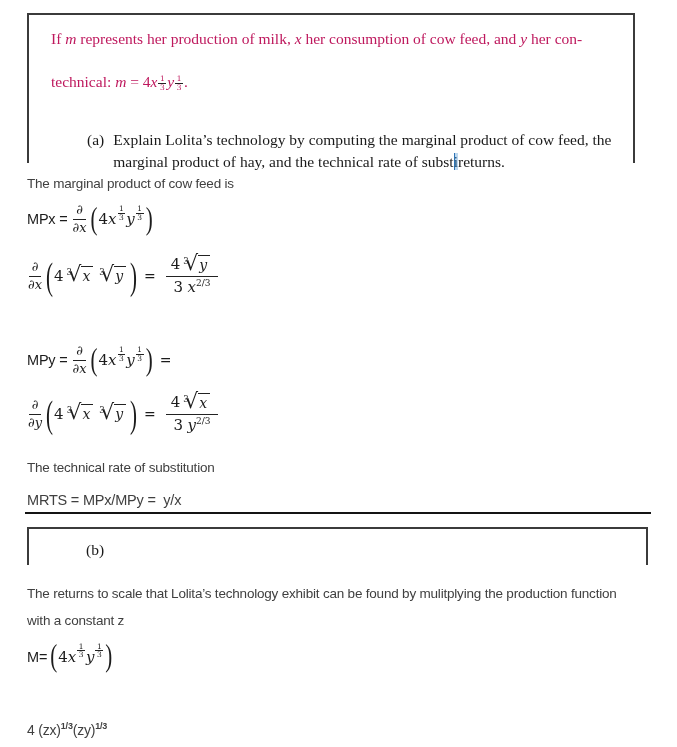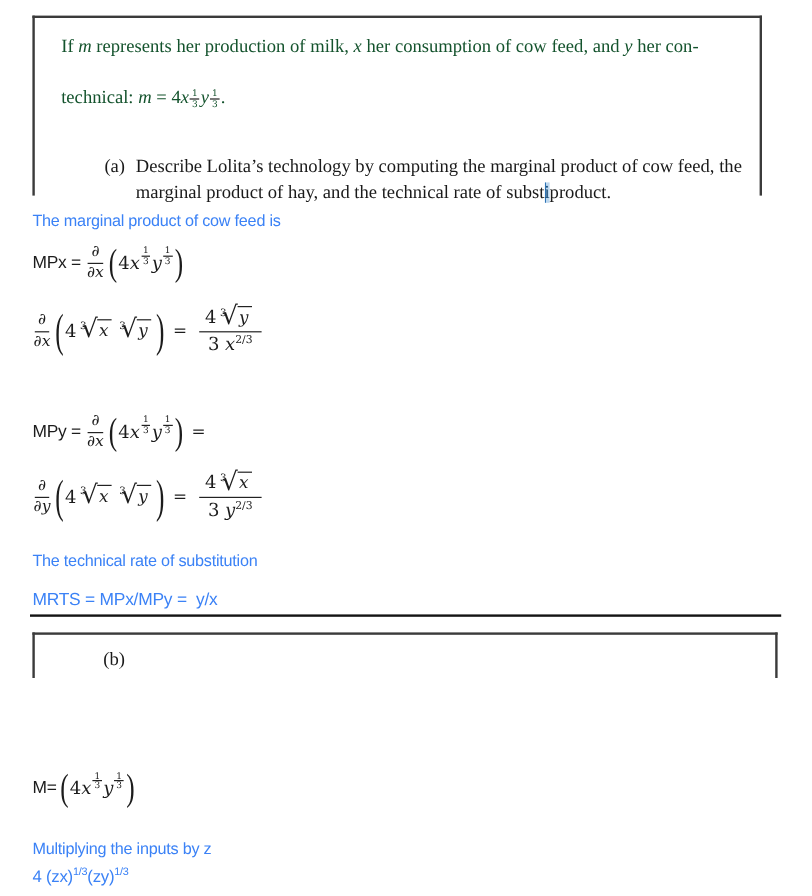"If m represents her production" #box-a .p1 { color: #14532d -> #be185d }
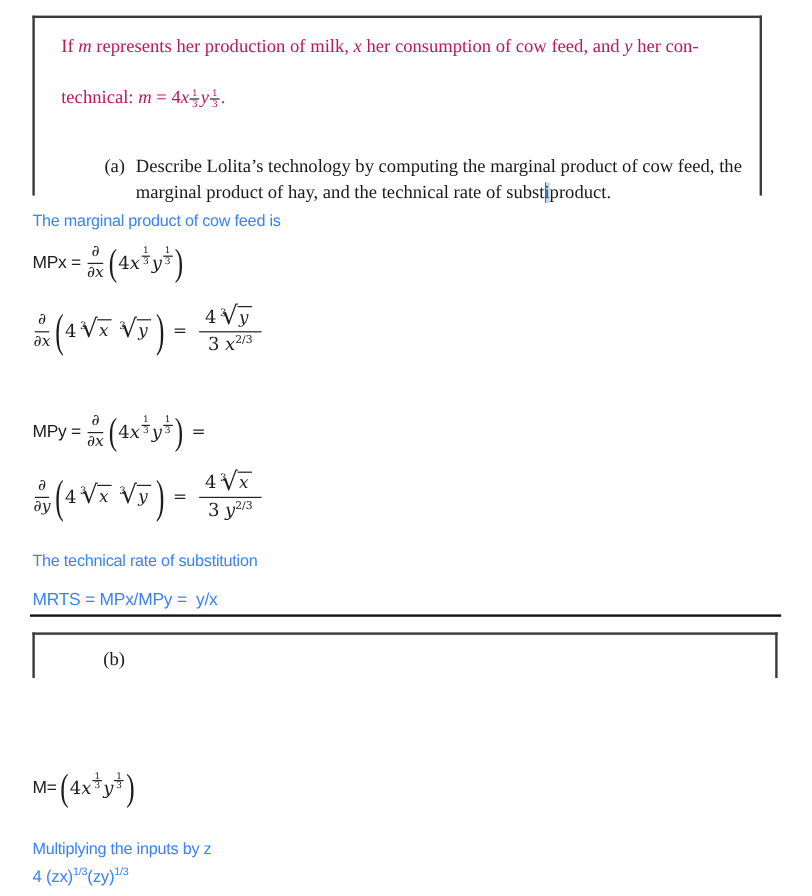"Describe Lolita’s technology by" span { text: Describe -> Explain }
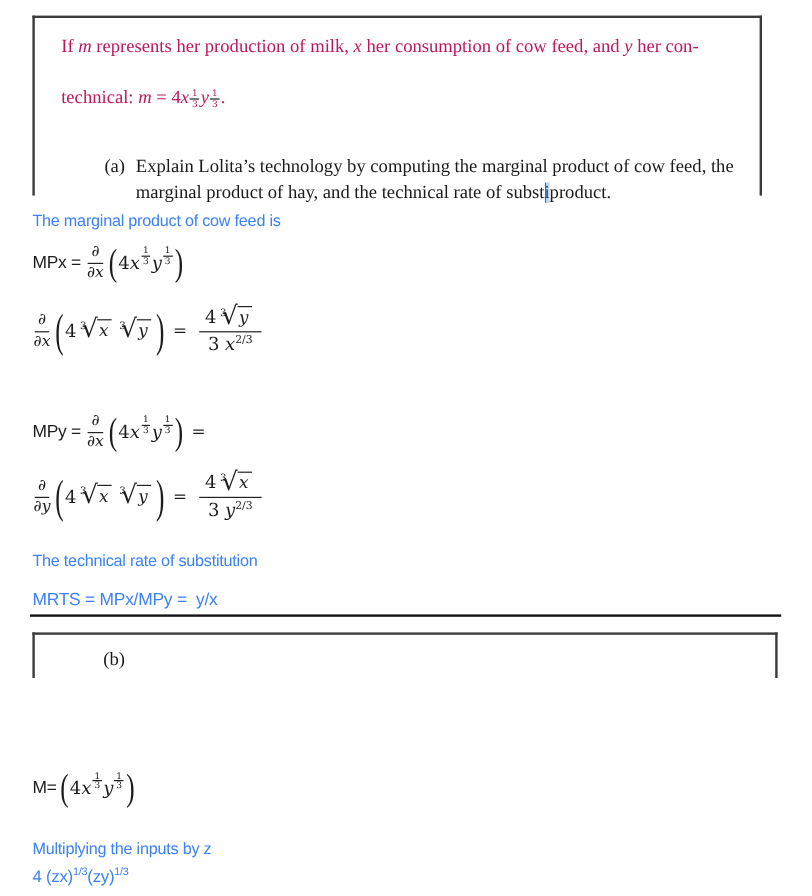"product." span { text: product -> returns }
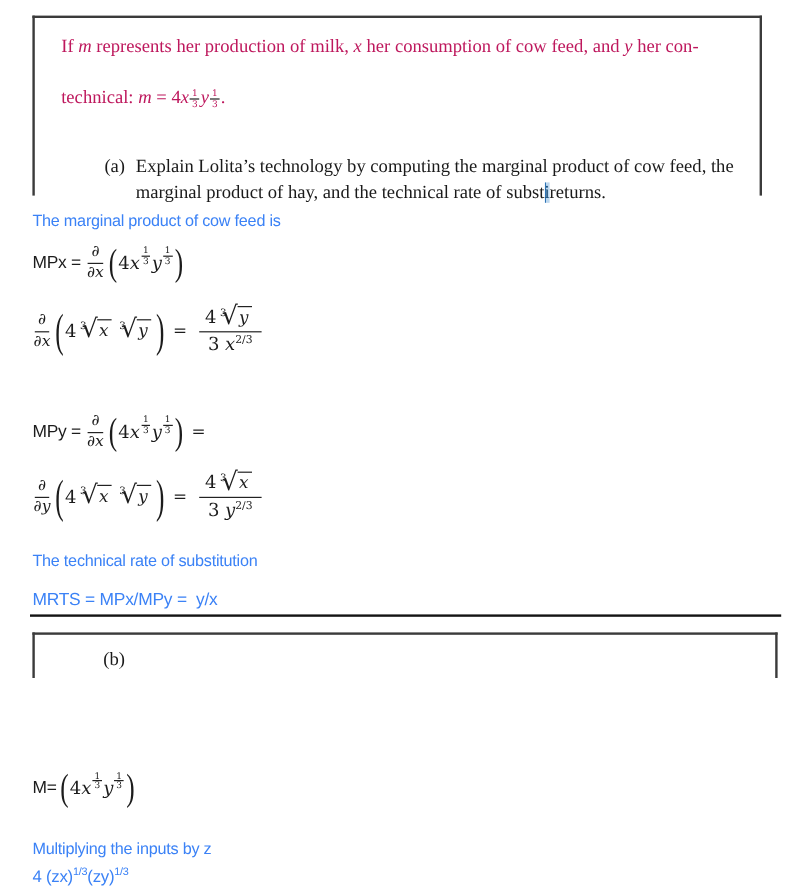"The marginal product of cow" .aline { color: #3b82f6 -> #404040 }
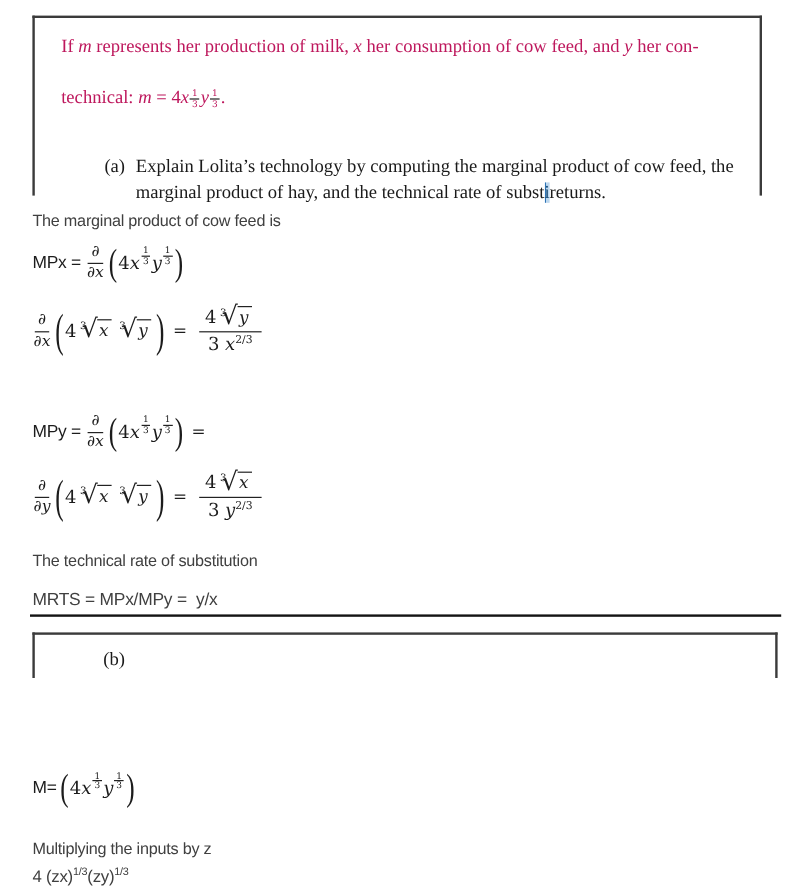"The returns to scale that" div.aline { html: none -> <div><span>The returns to scale that Lolita’s technology exhibit can be found by mulitplying the production function</span><br><span>with a constant z</span></div> }
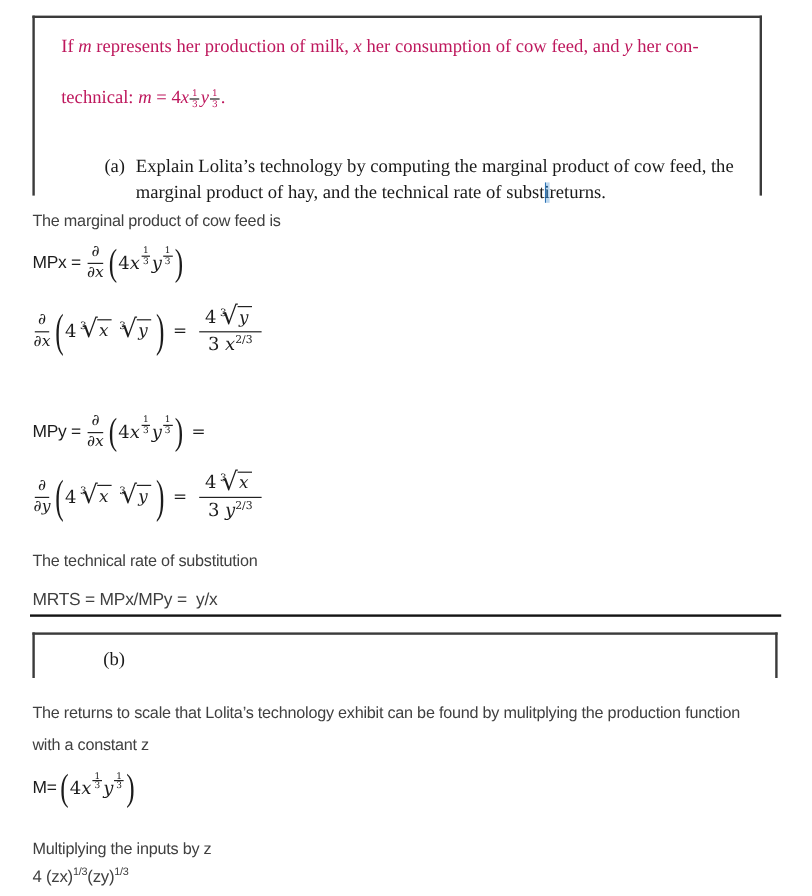"Multiplying the inputs by z" div.aline { html: <div>Multiplying the inputs by z</div> -> none }
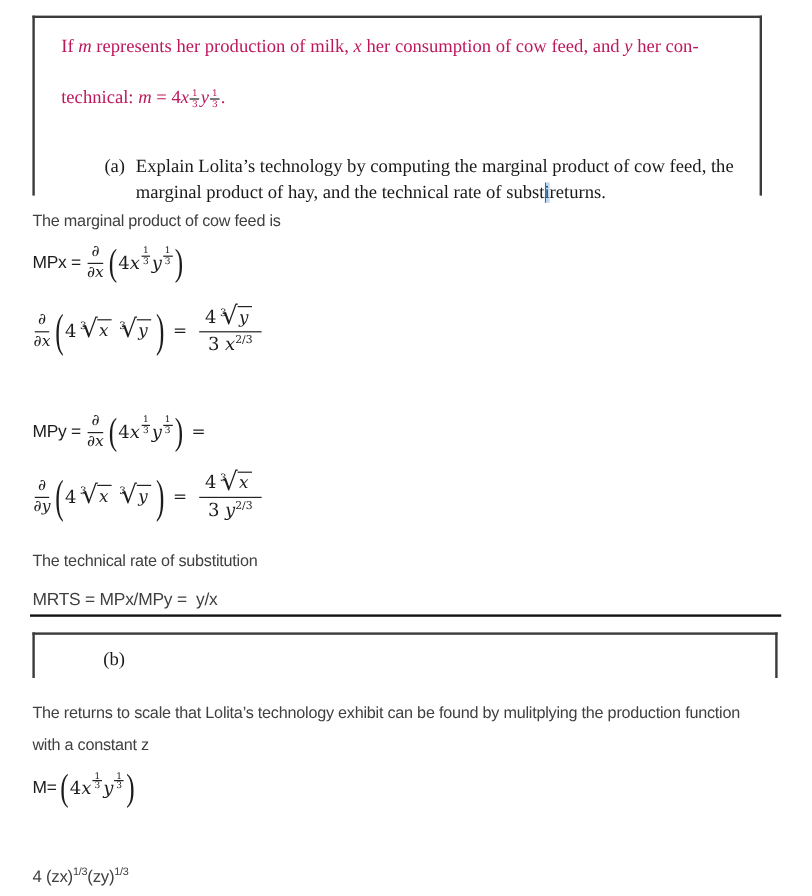"1/3" sup.e13 { font-weight: none -> bold }
